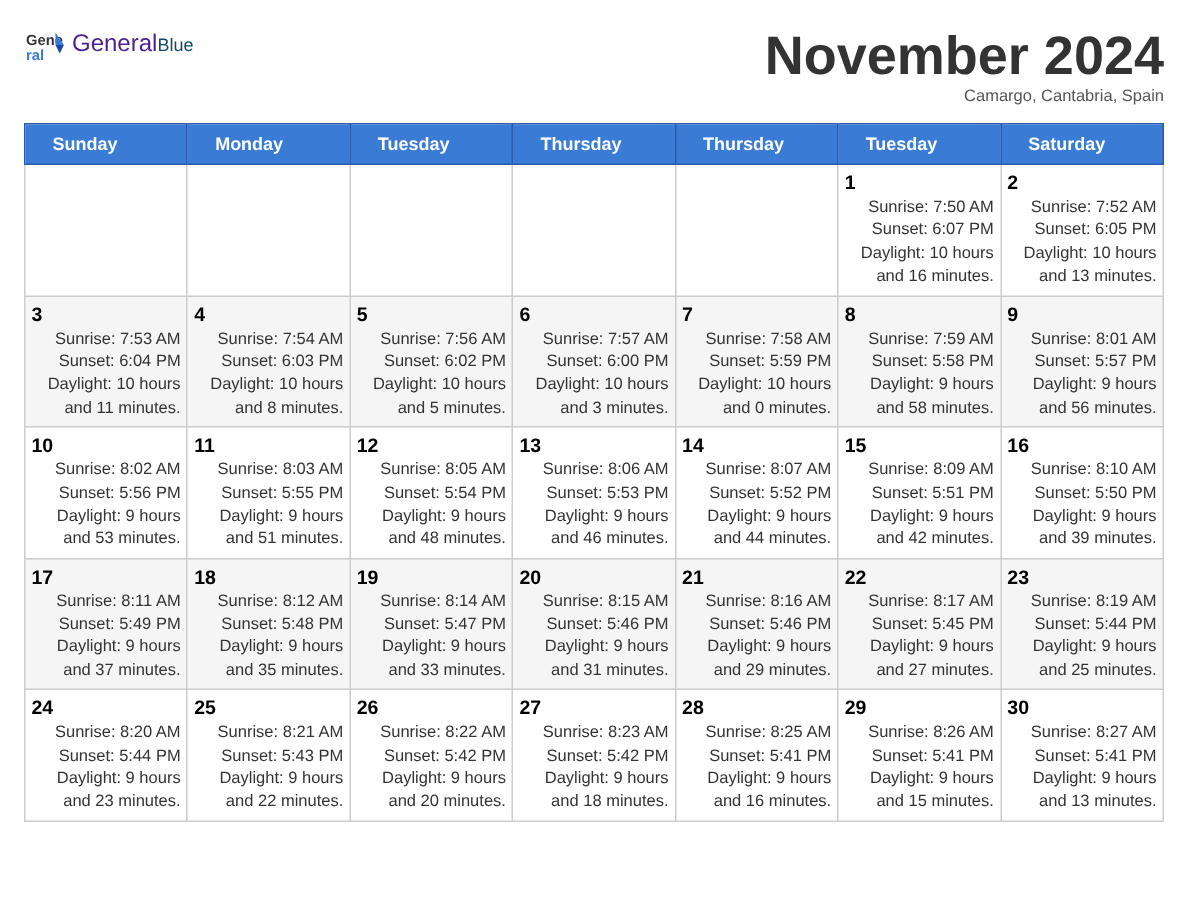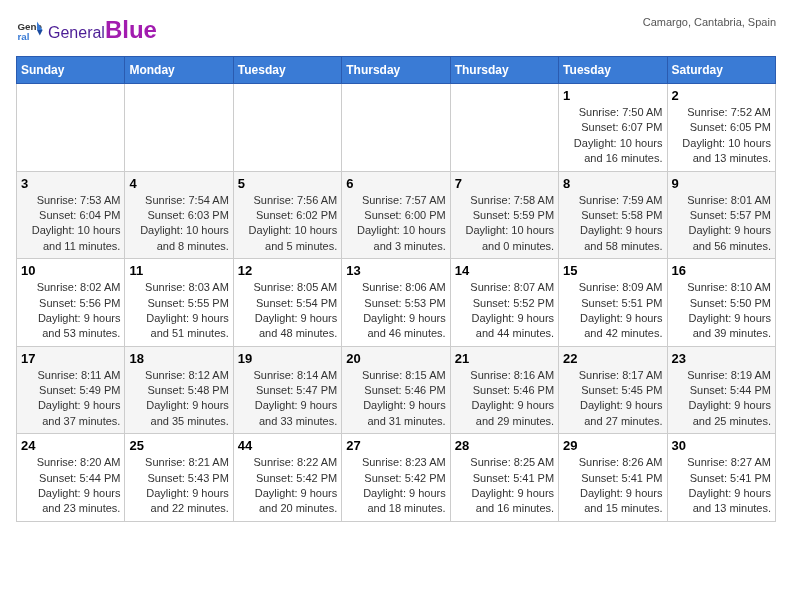"Blue" span { color: #a21caf -> #0c4a6e; font-size: 24px -> 12px; font-weight: bold -> normal }
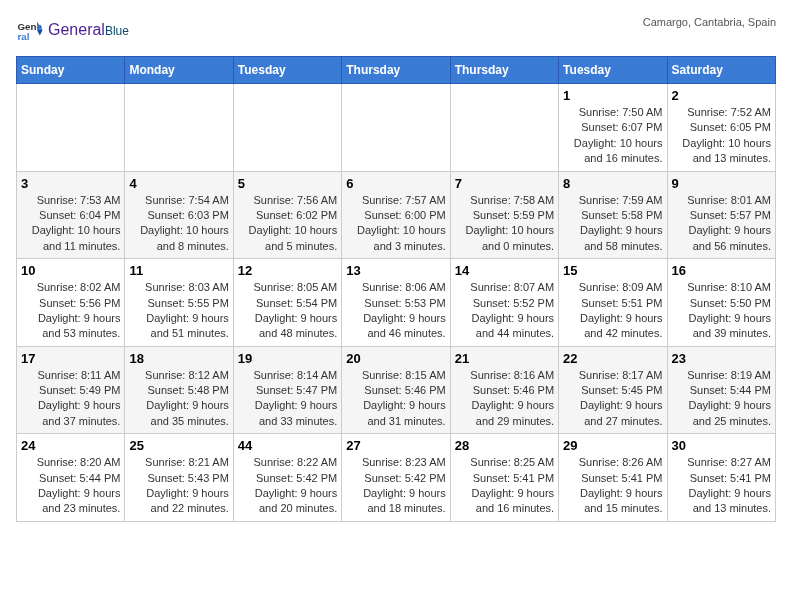"November 2024" div.month-title { html: none -> <div>November 2024</div> }
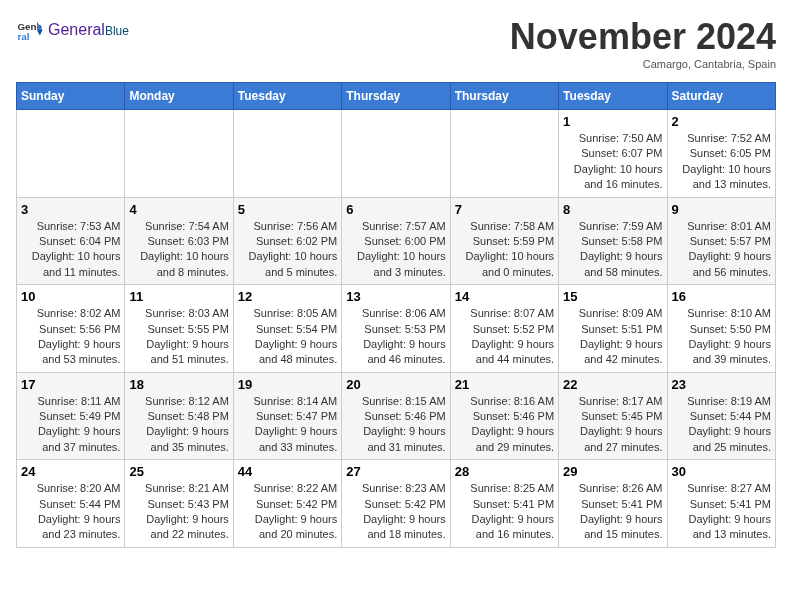"Sunday" thead tr th { padding: 6px 4px -> 6px 18px }
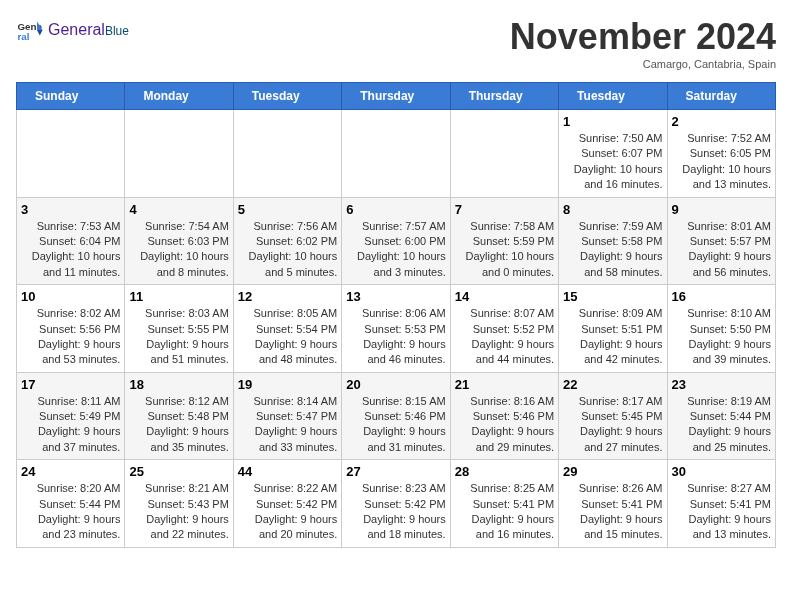"44" div.day-num { text: 44 -> 26 }
